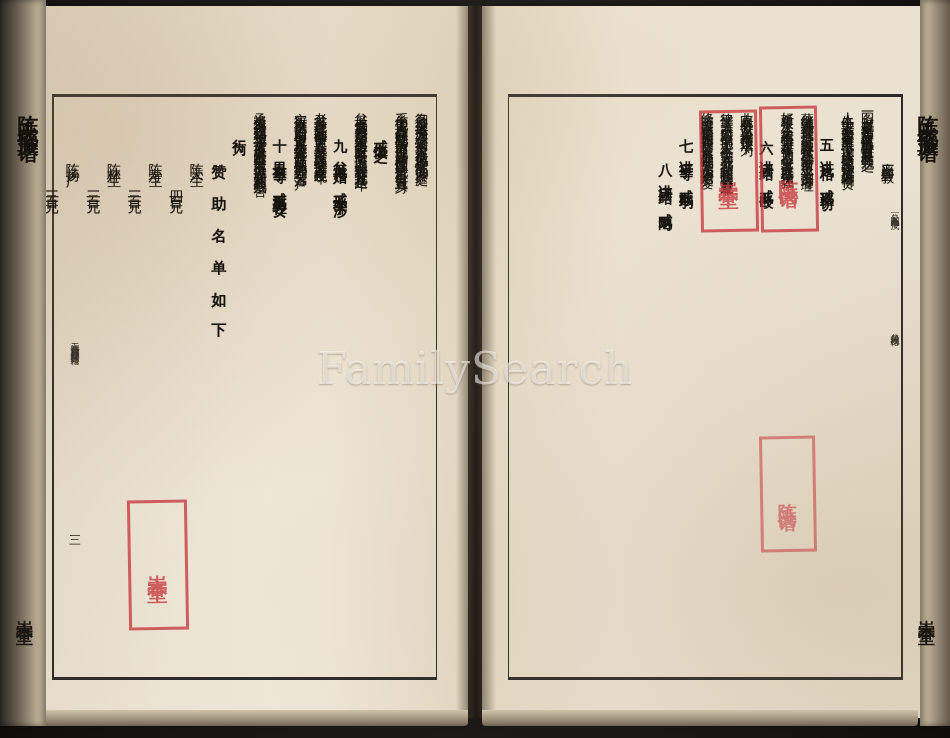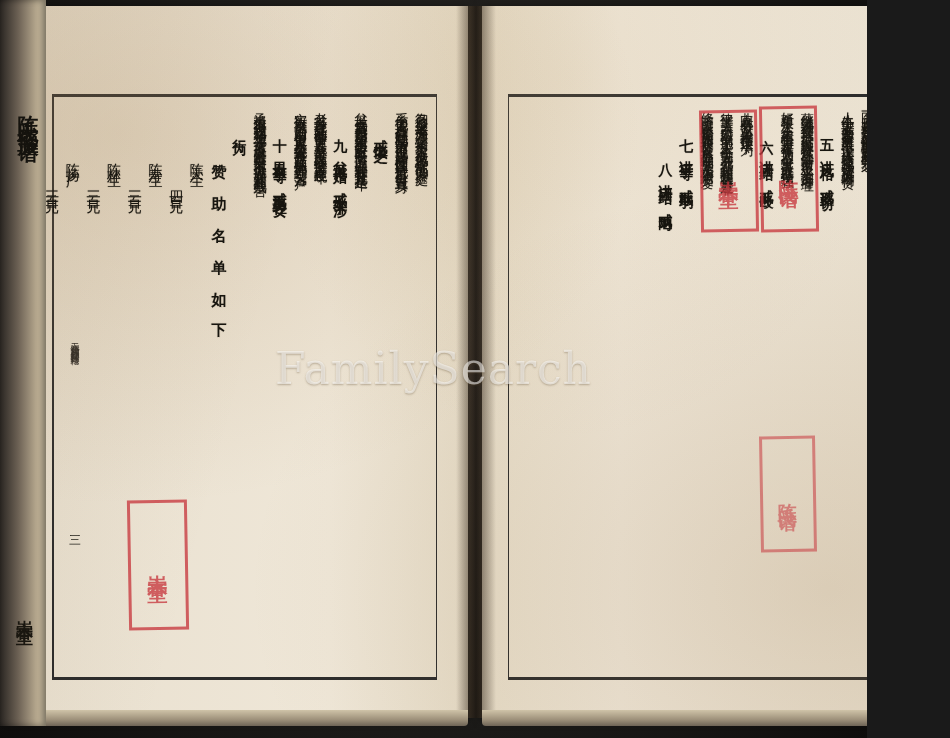"FamilySearch" #scan { width: 867px -> 950px }
